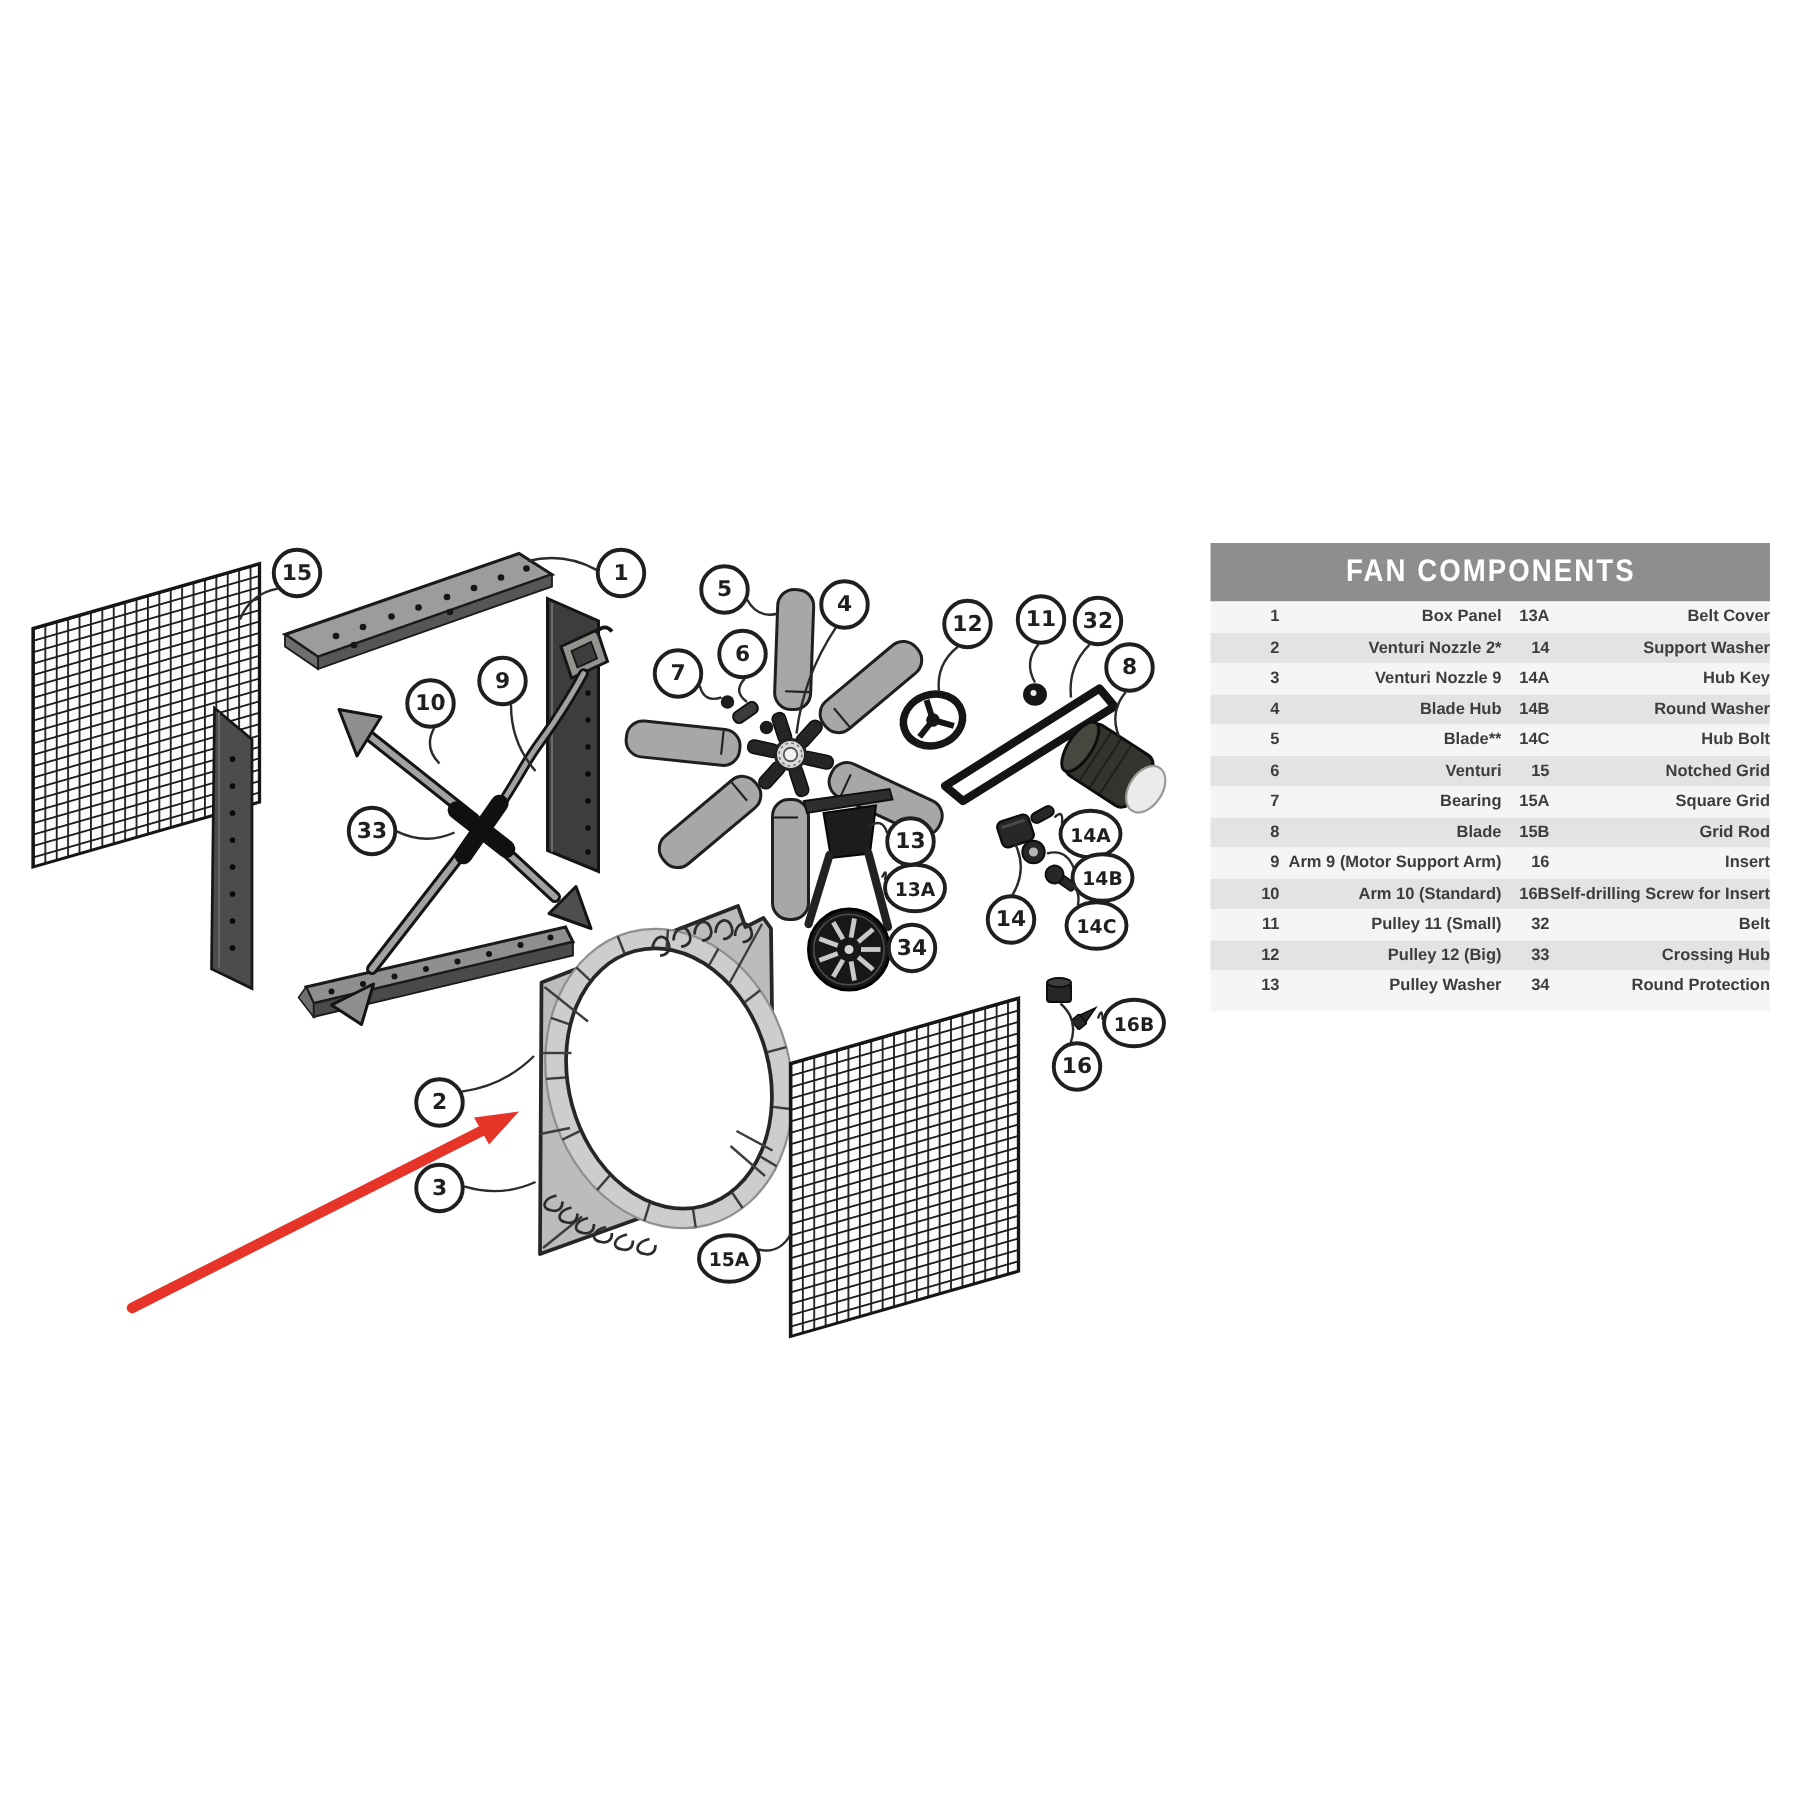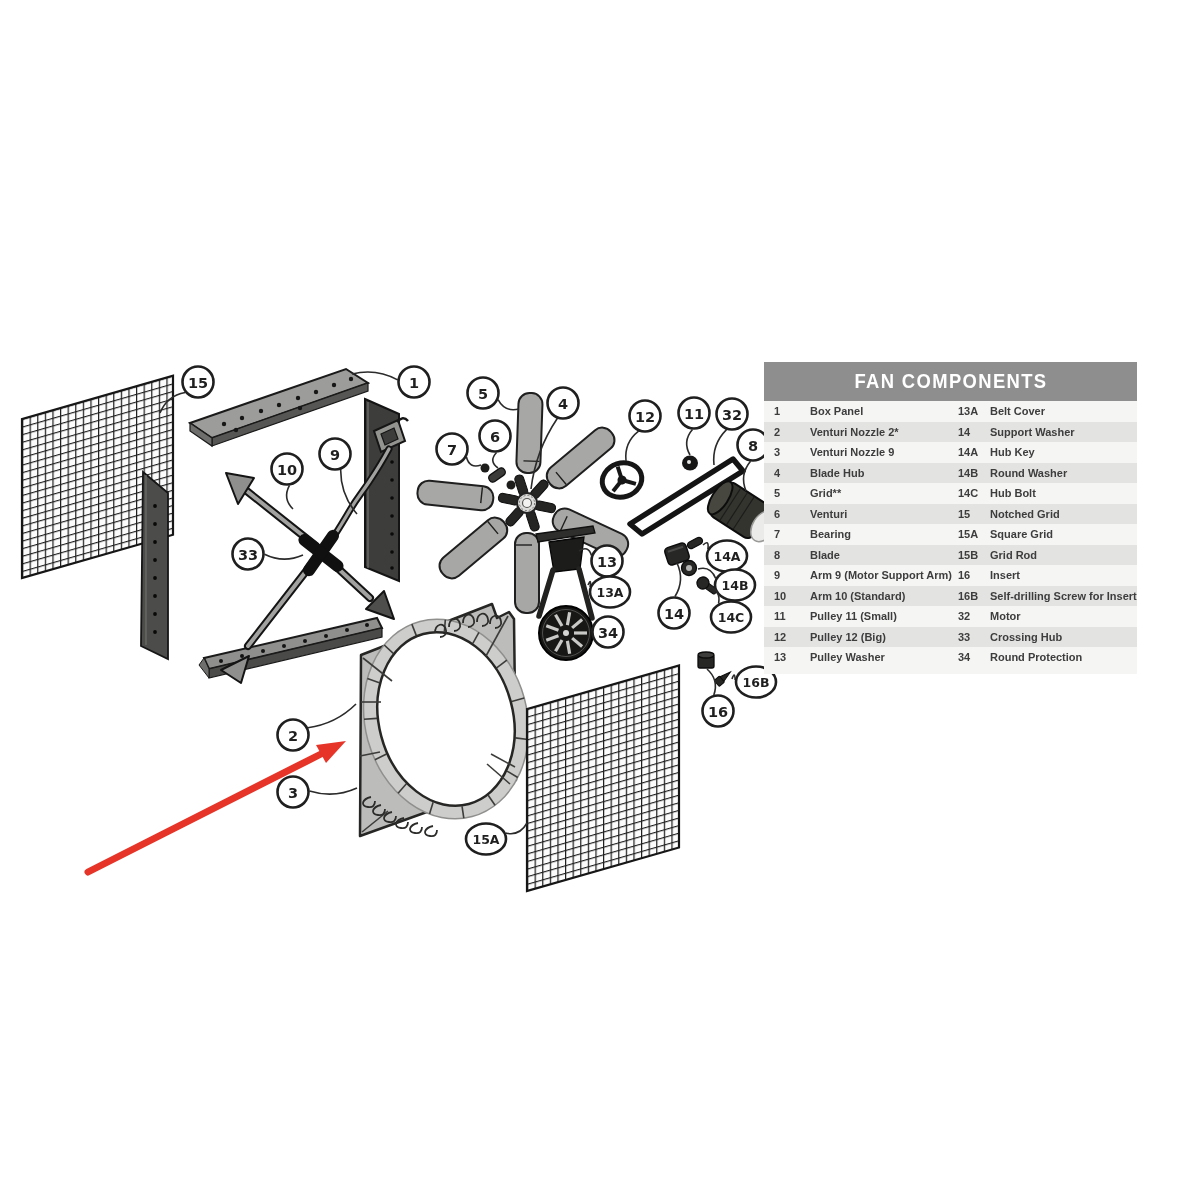"FAN COMPONENTS" .parts-table { left: 764px -> 807px; text-align: none -> right }
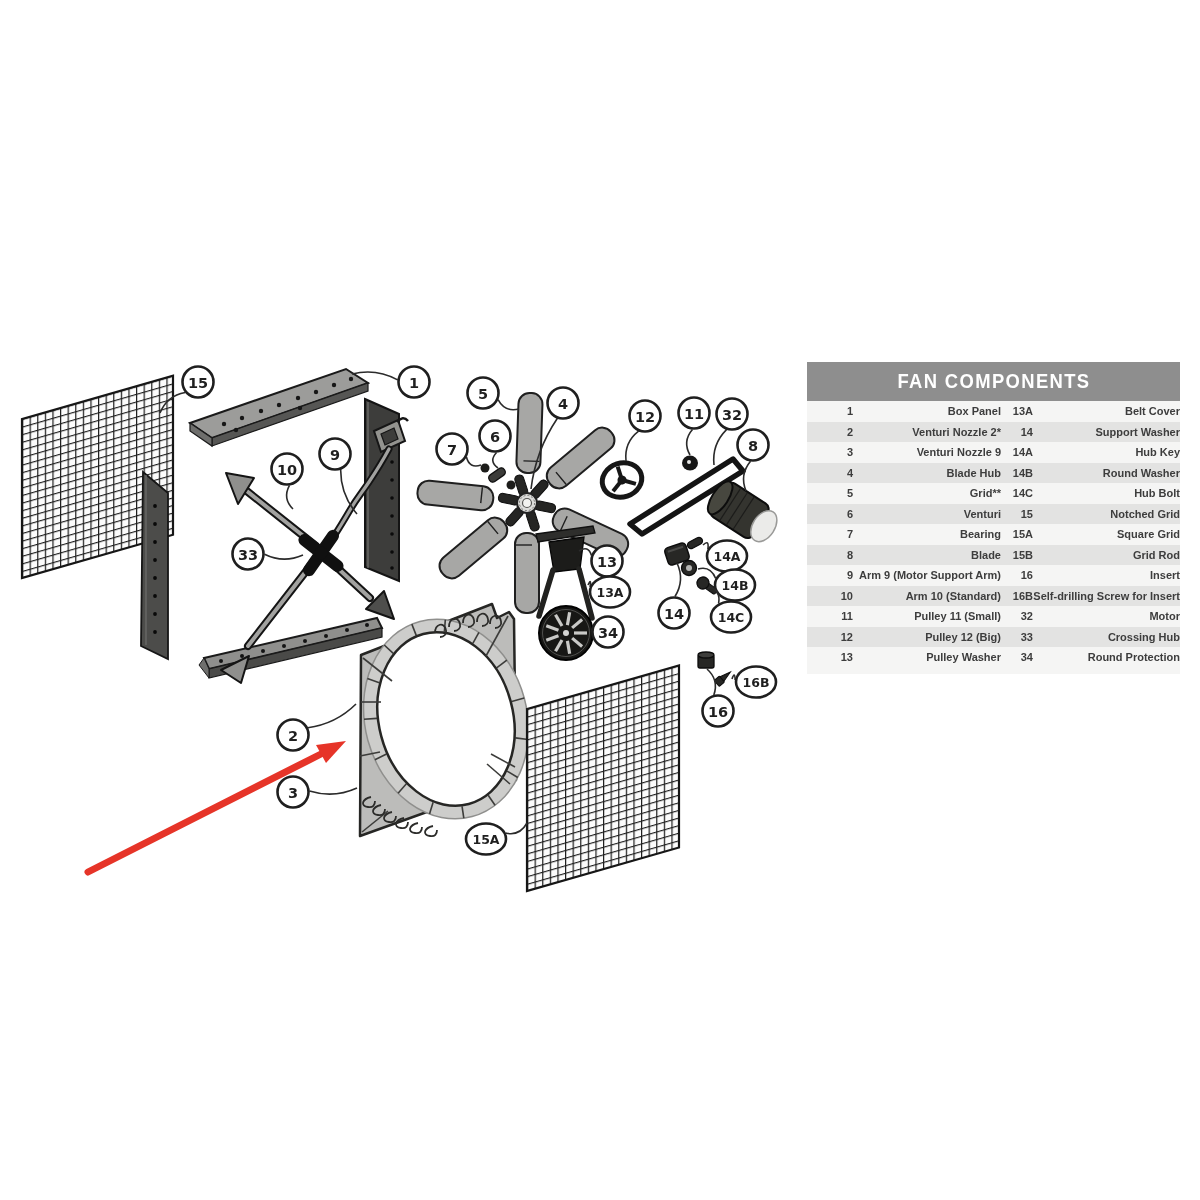"Grid**" span.c-name1 { text: Grid -> Blade }
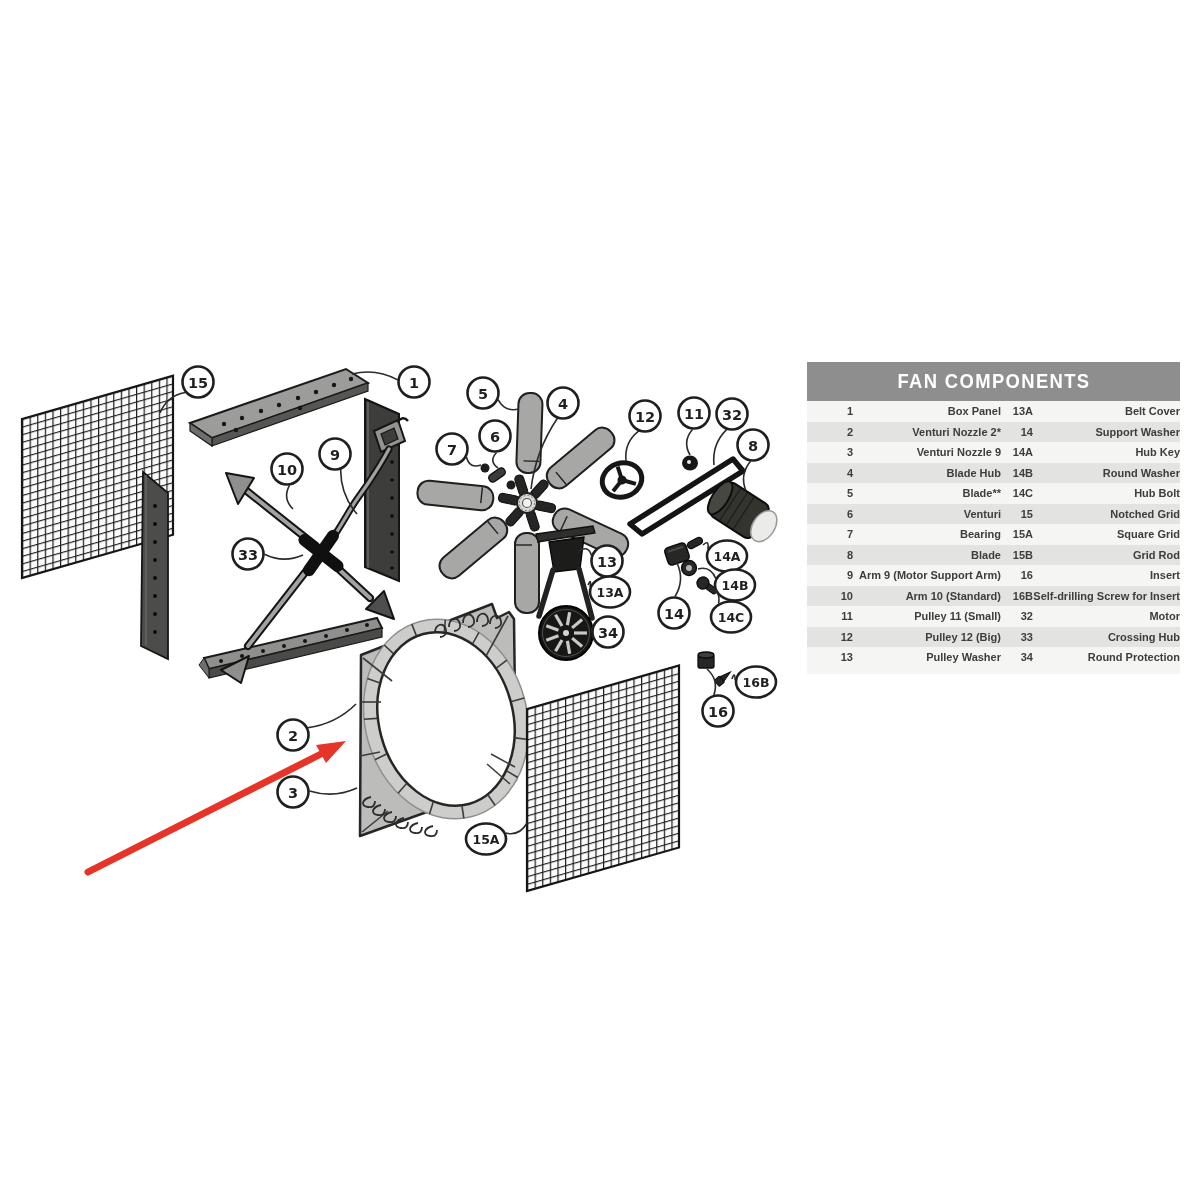"Motor" span.c-name2 { text: Motor -> Belt }
